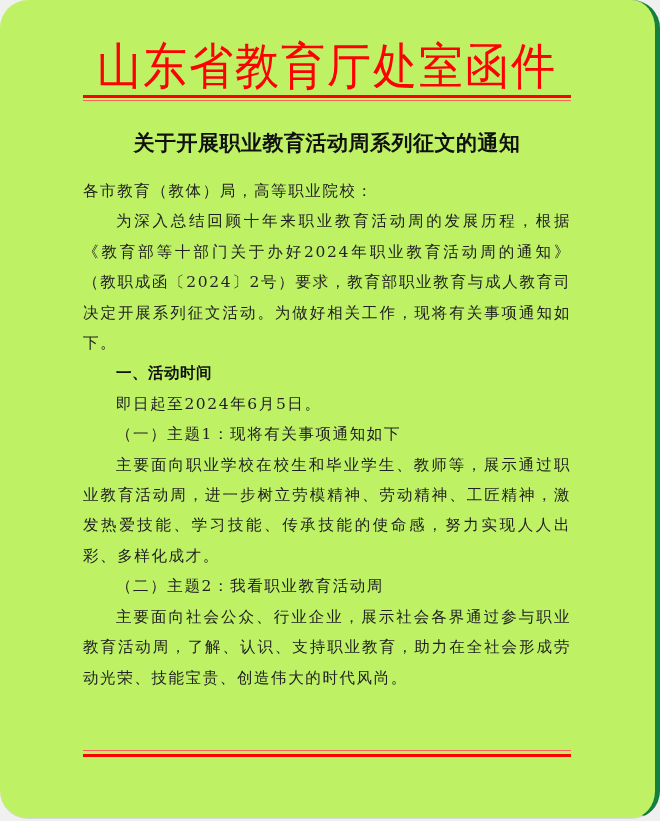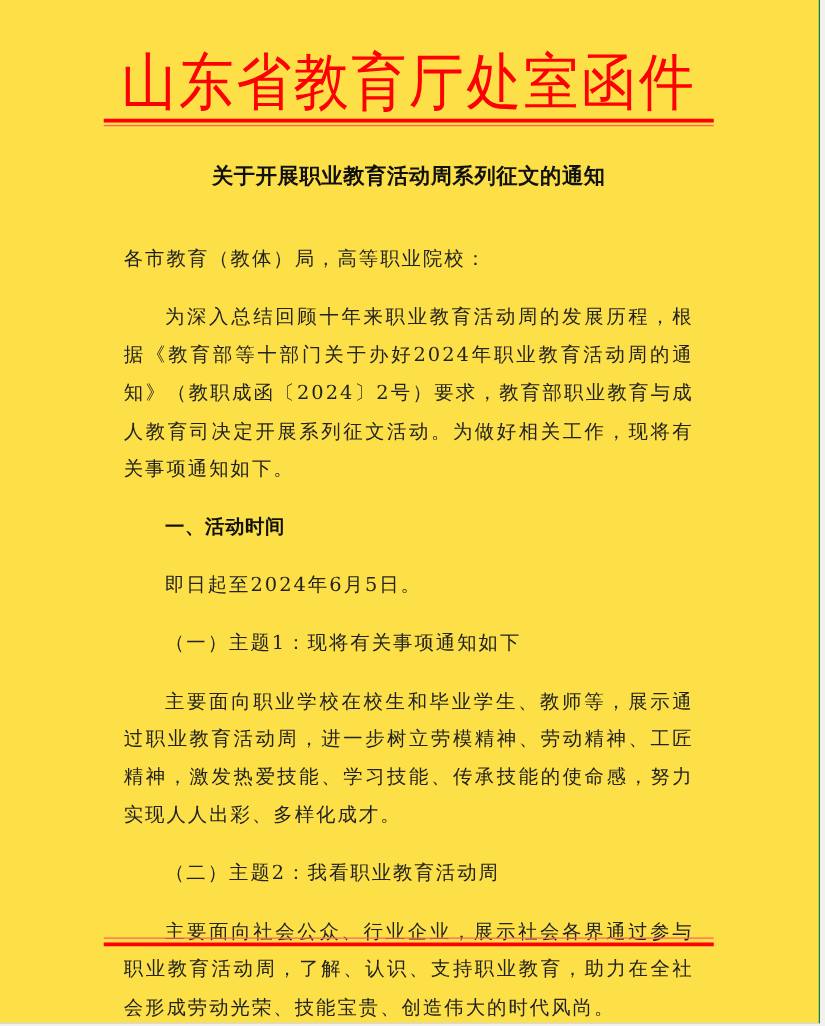"山东省教育厅处室函件" .page { background: #fde047 -> #bef264; border-radius: none -> 28px; border-right: 1px solid #15803d -> 5px solid #15803d }
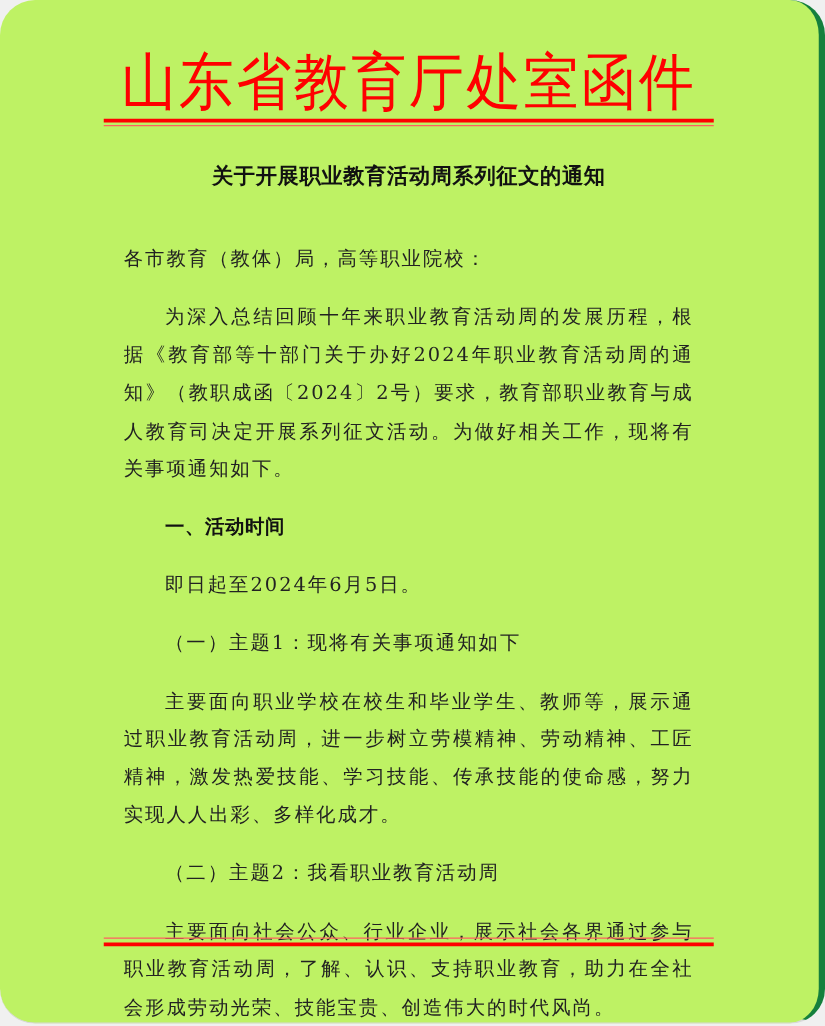"关于开展职业教育活动周系列征文的通知" .title { font-family: Liberation Mono, monospace -> Liberation Sans, sans-serif; font-size: 17px -> 21px }
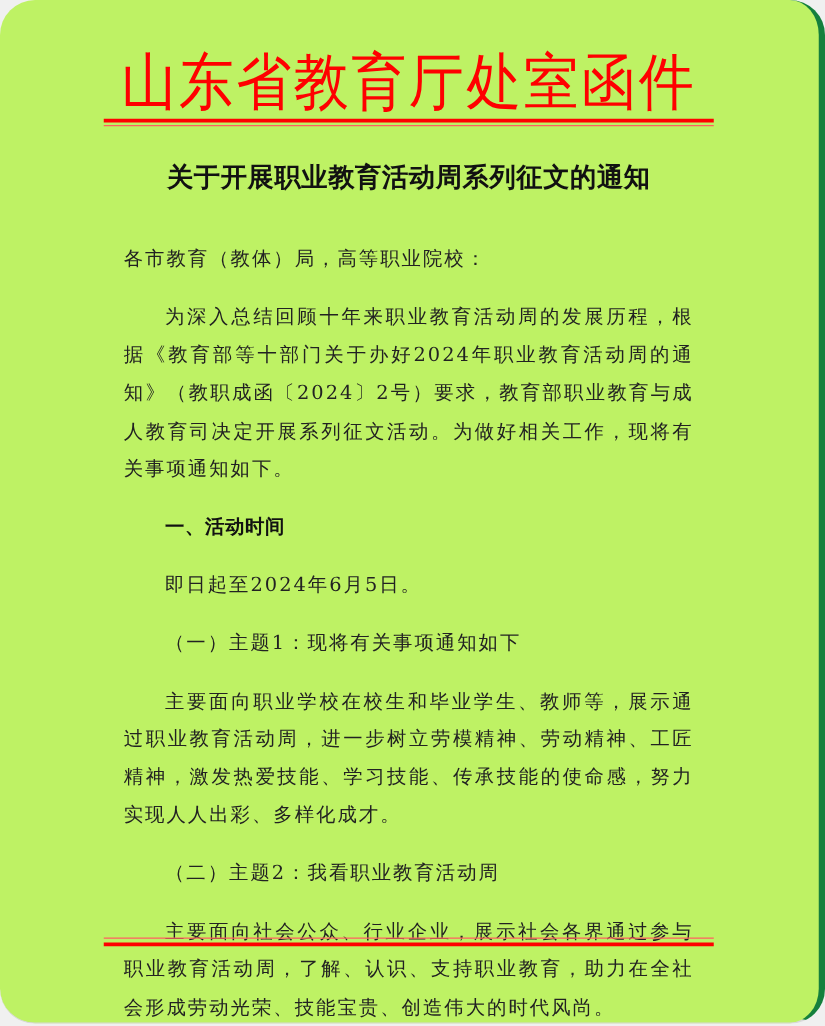"各市教育（教体）局，高等职业院校：" .p { margin: 16px -> 0 }
